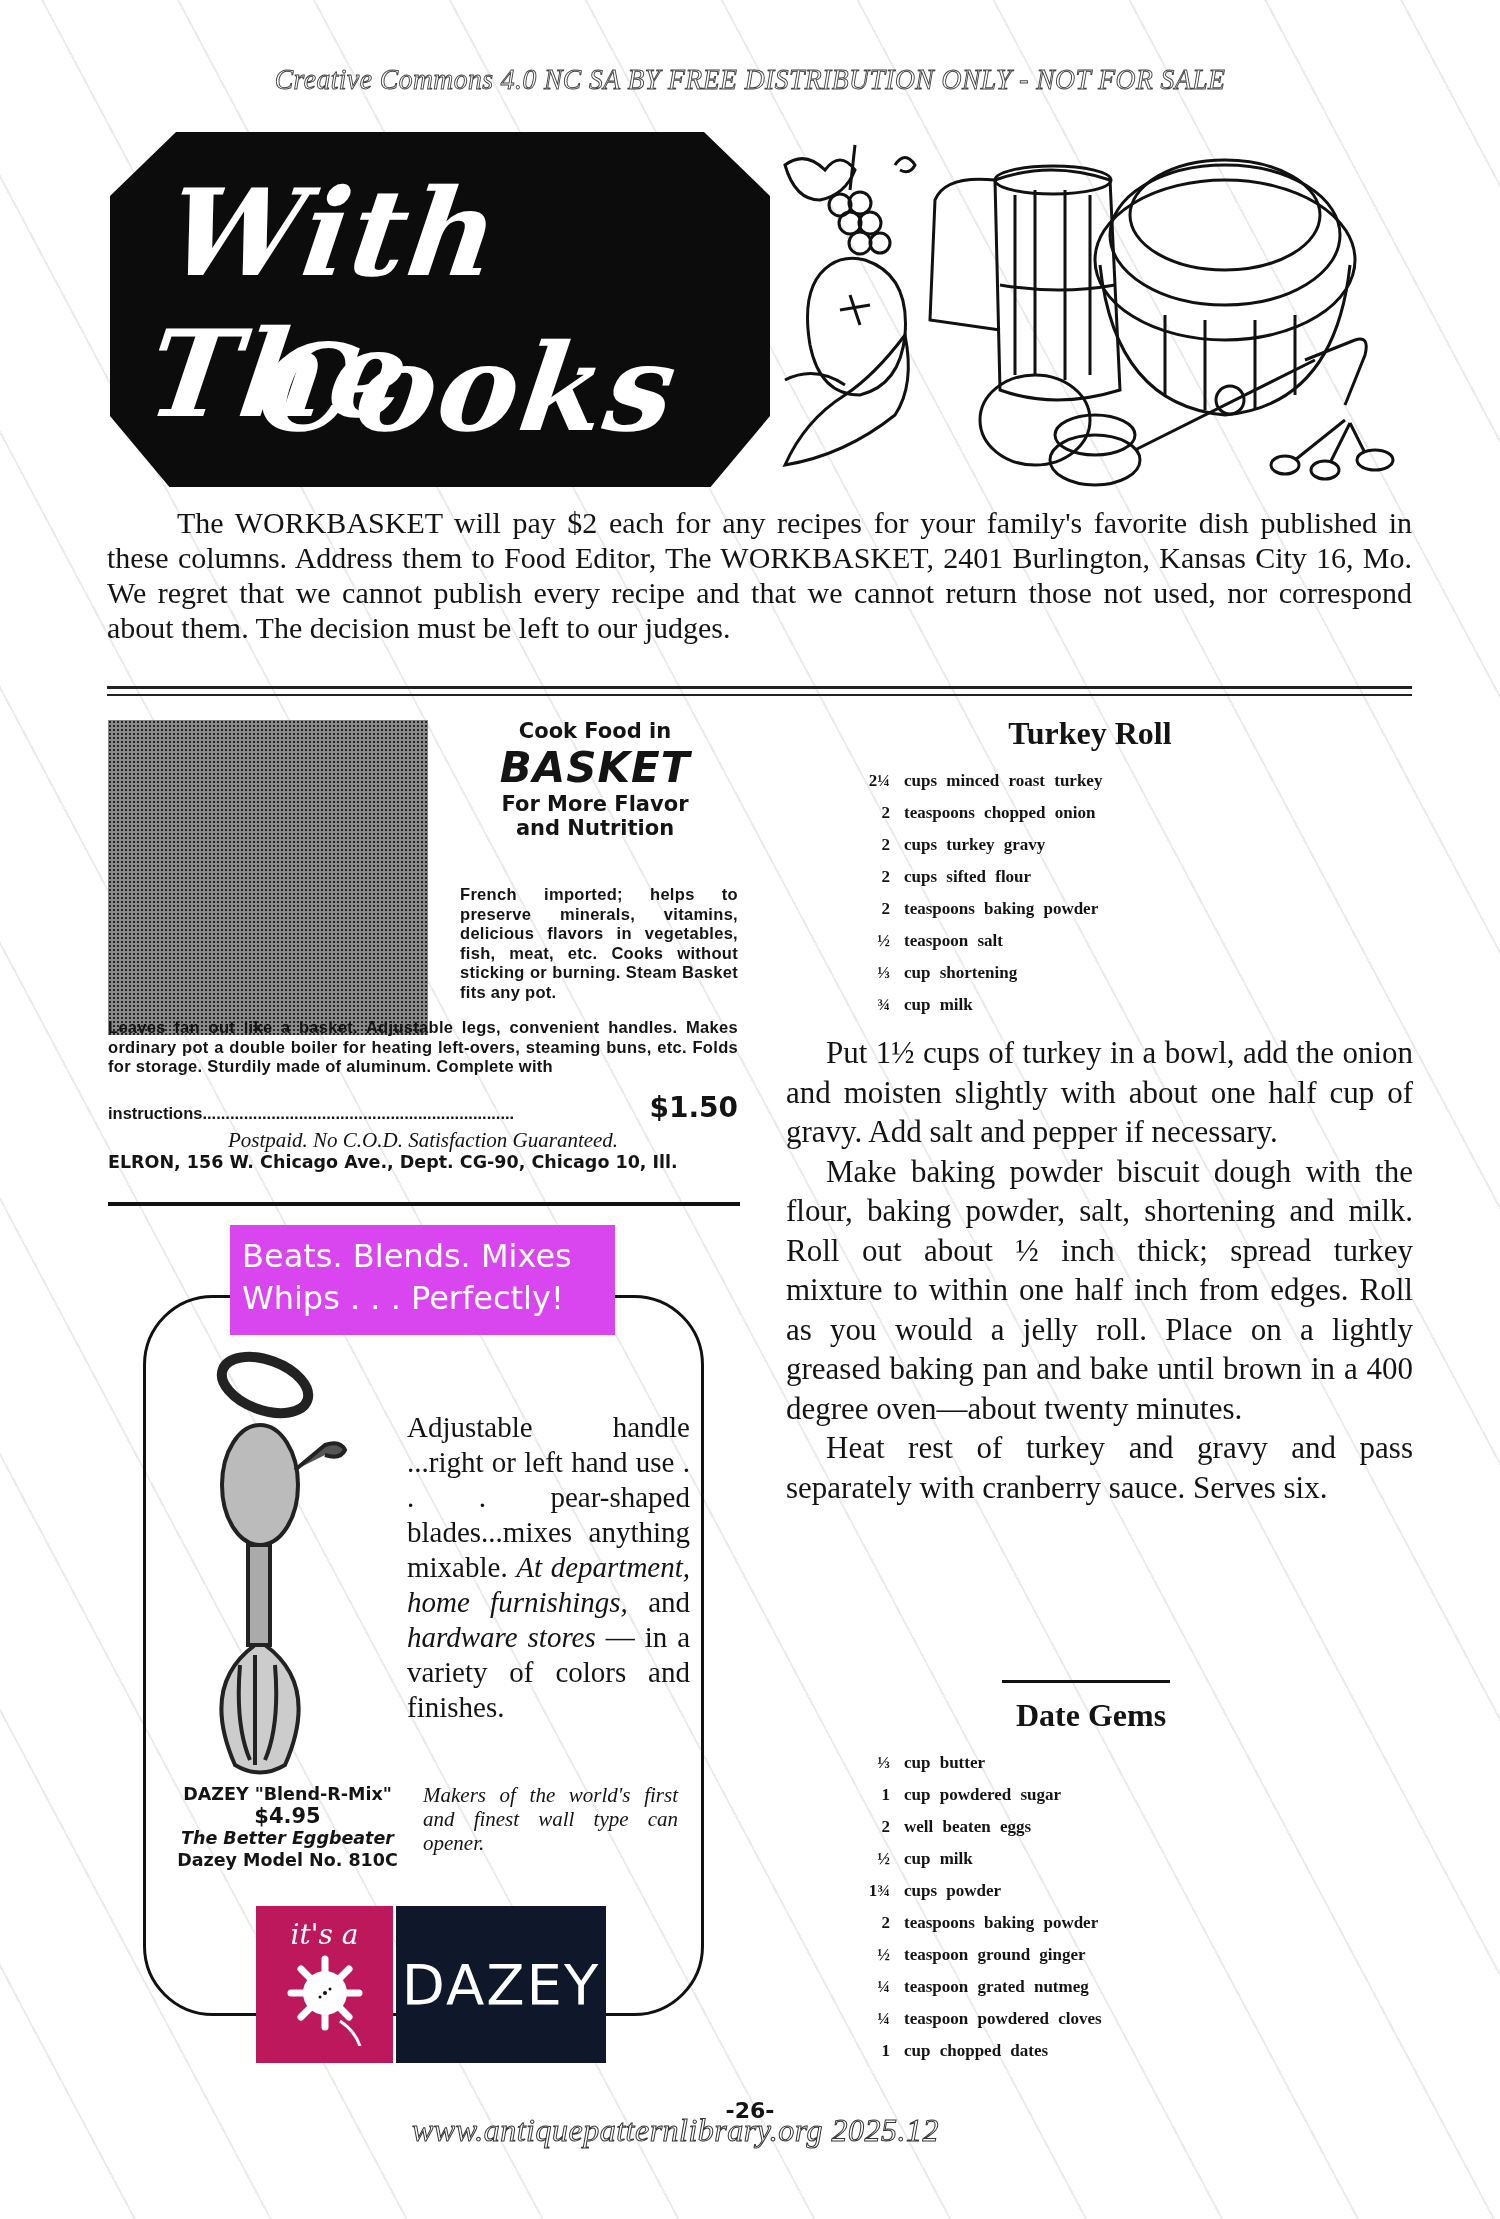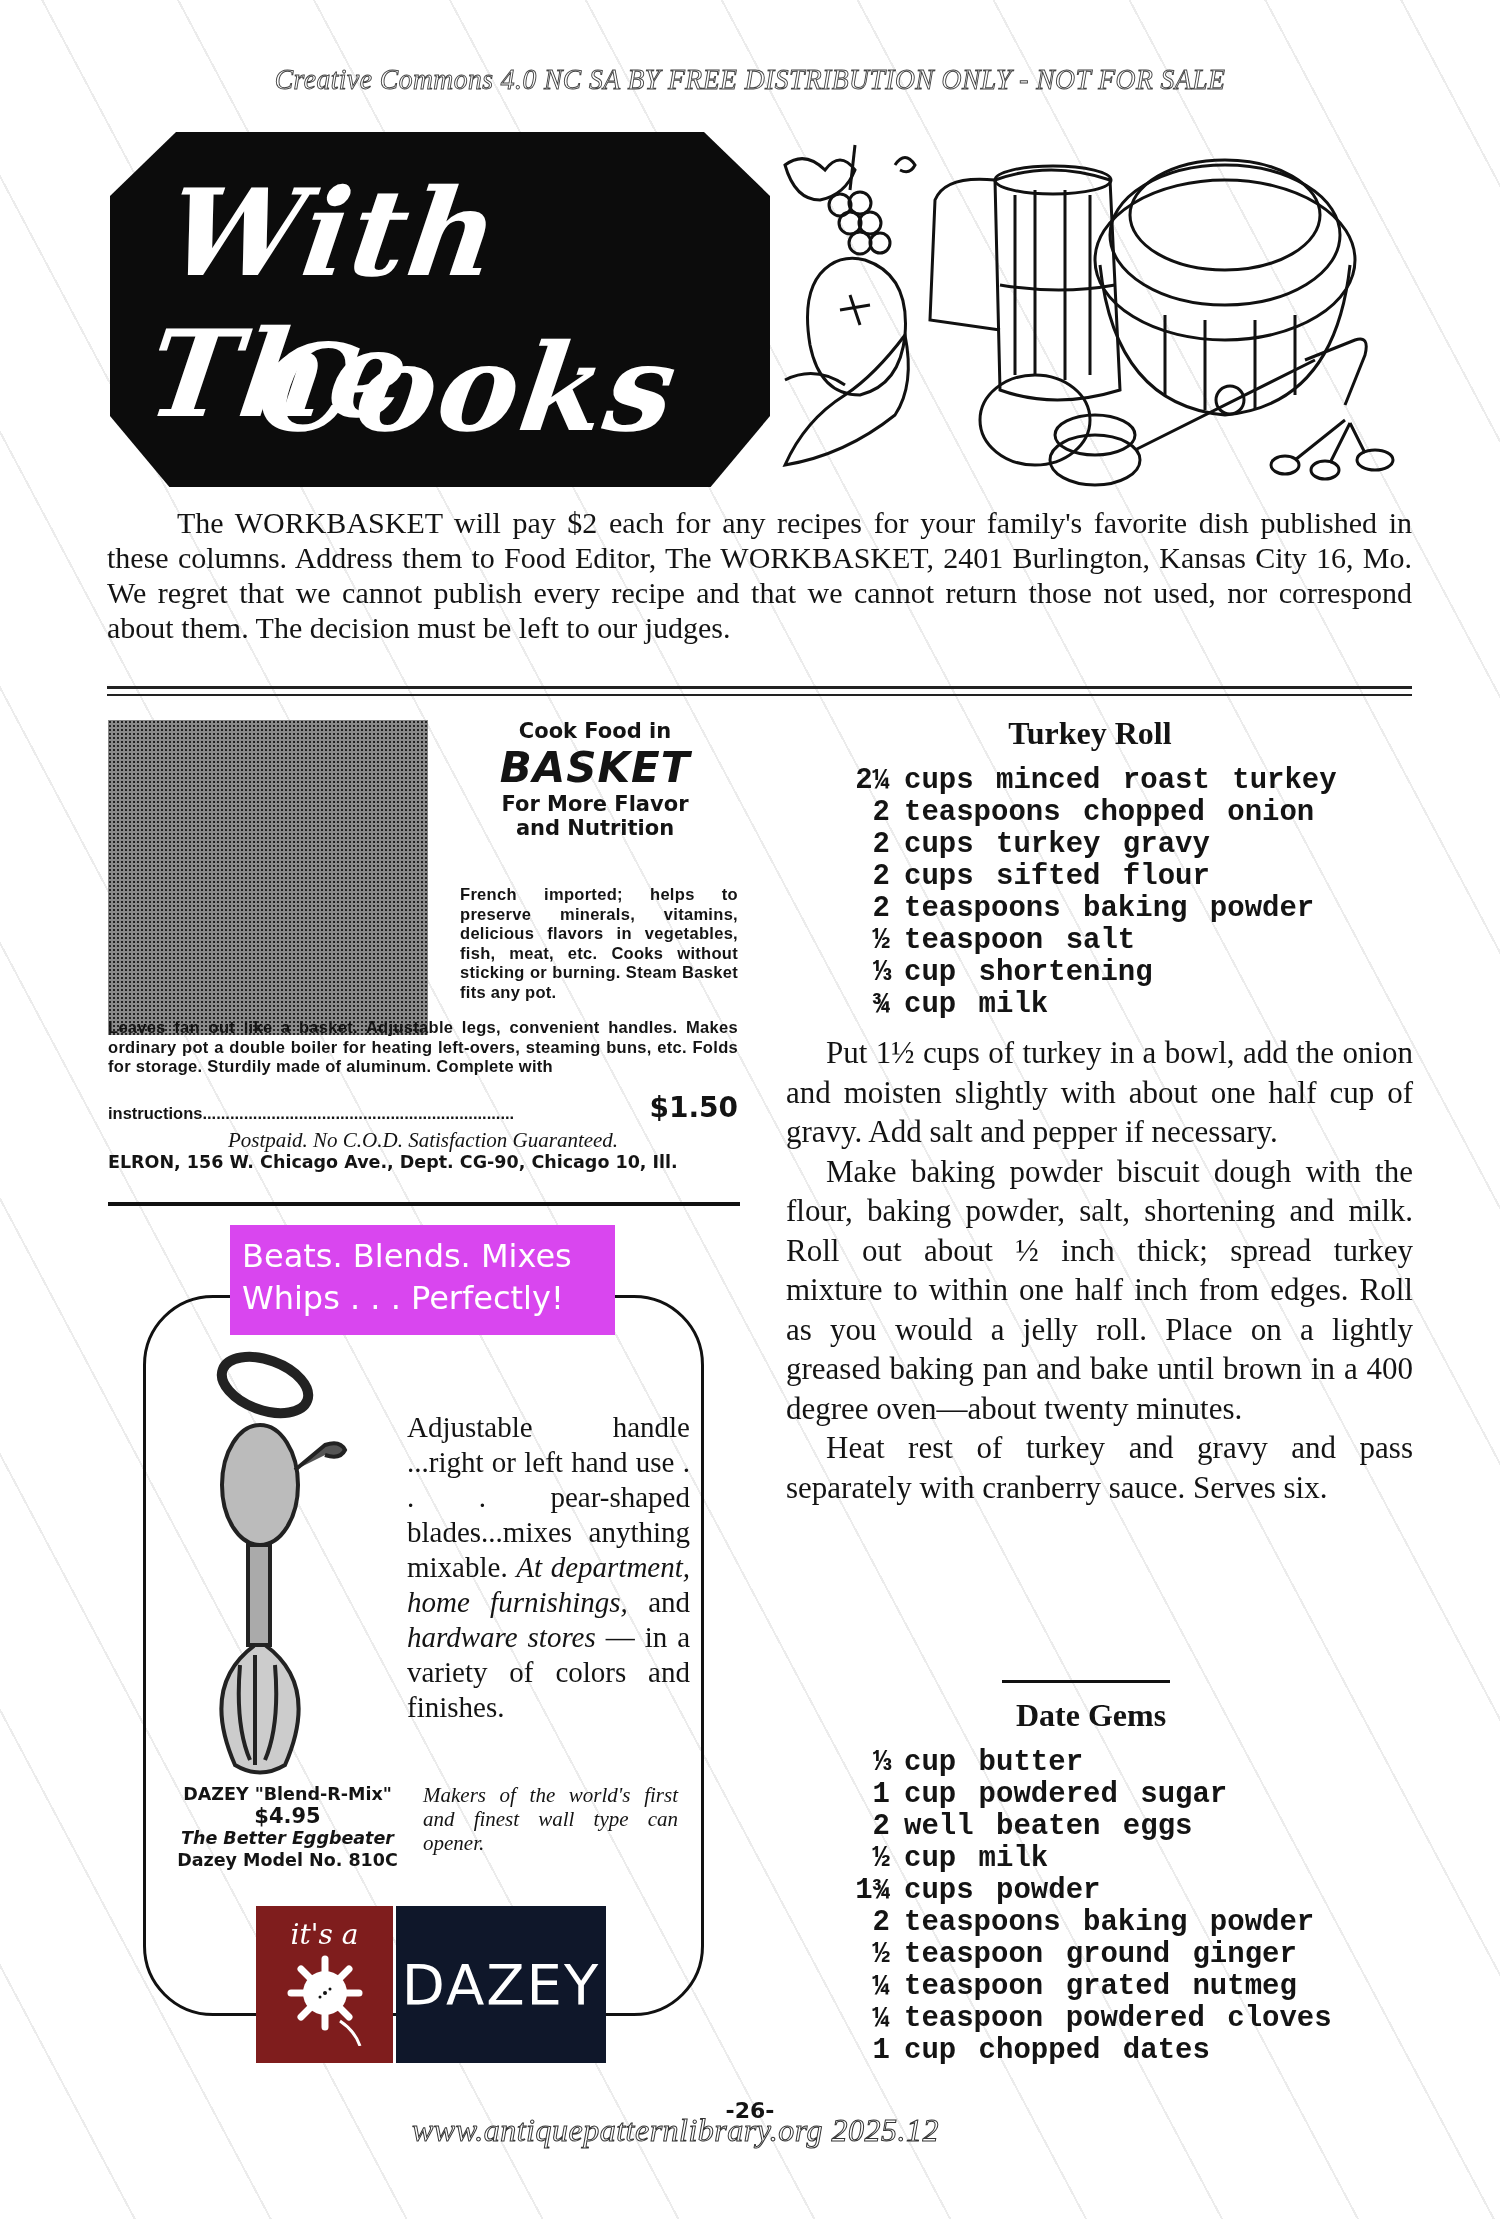"2¼" .ing-list { font-family: Liberation Mono, monospace -> Liberation Serif, serif; font-size: 29px -> 17px }
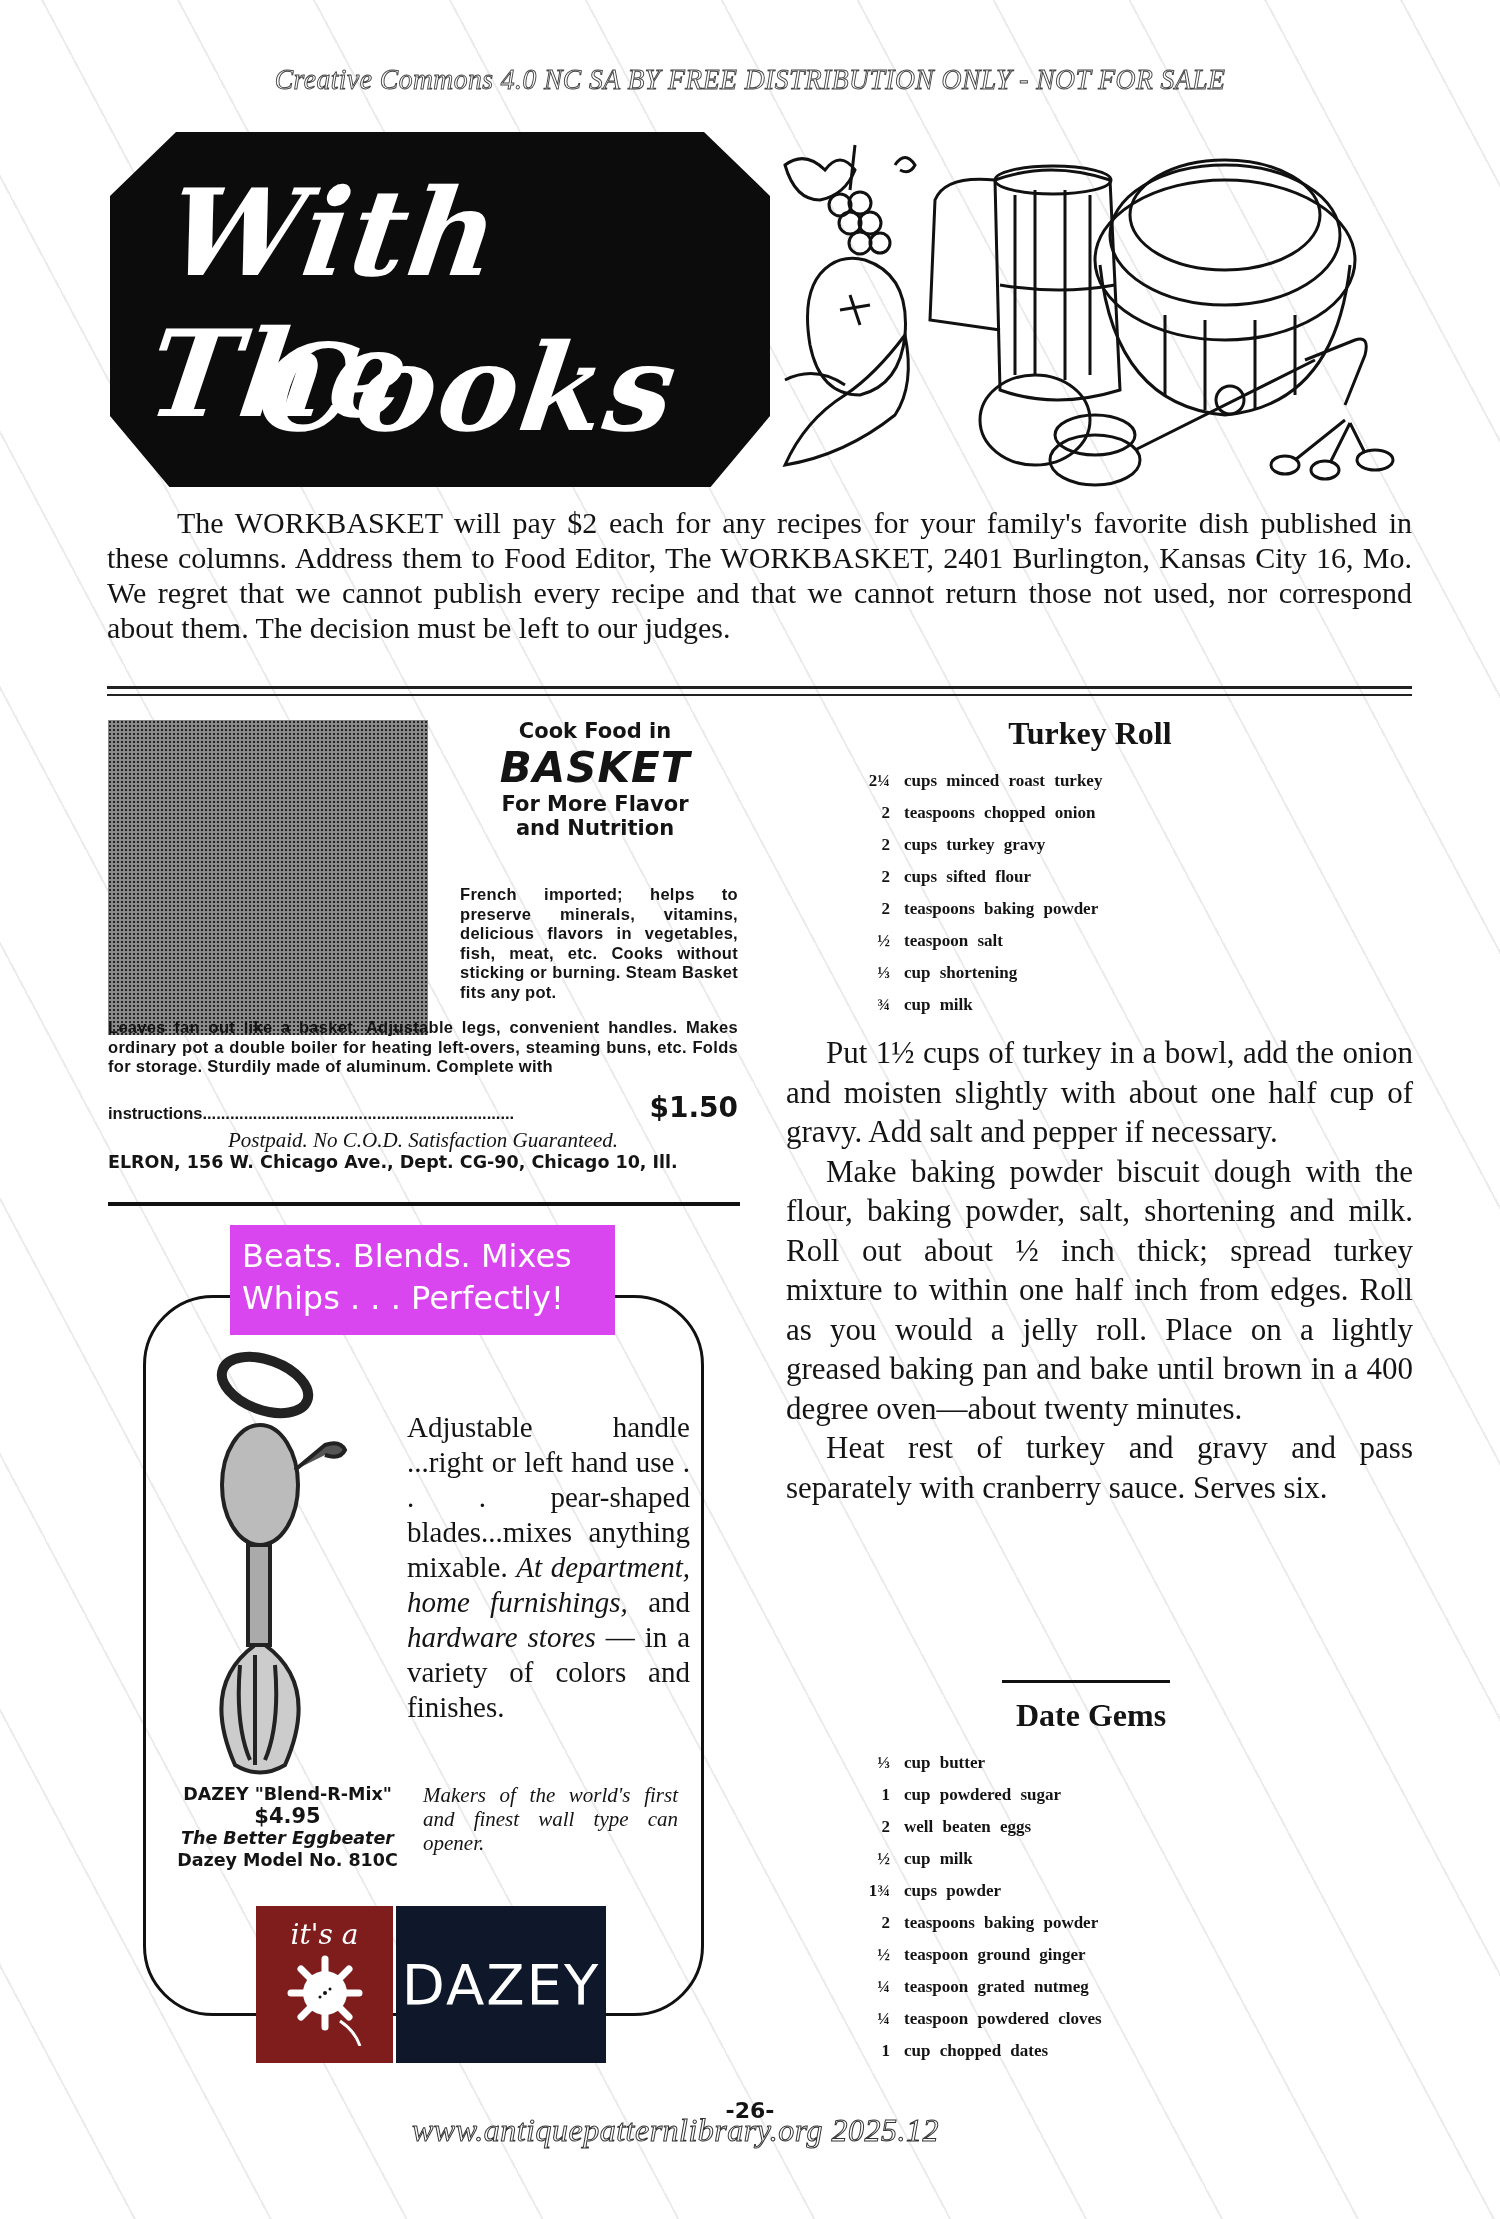"it's a" .logo-left { background: #7f1d1d -> #be185d }
